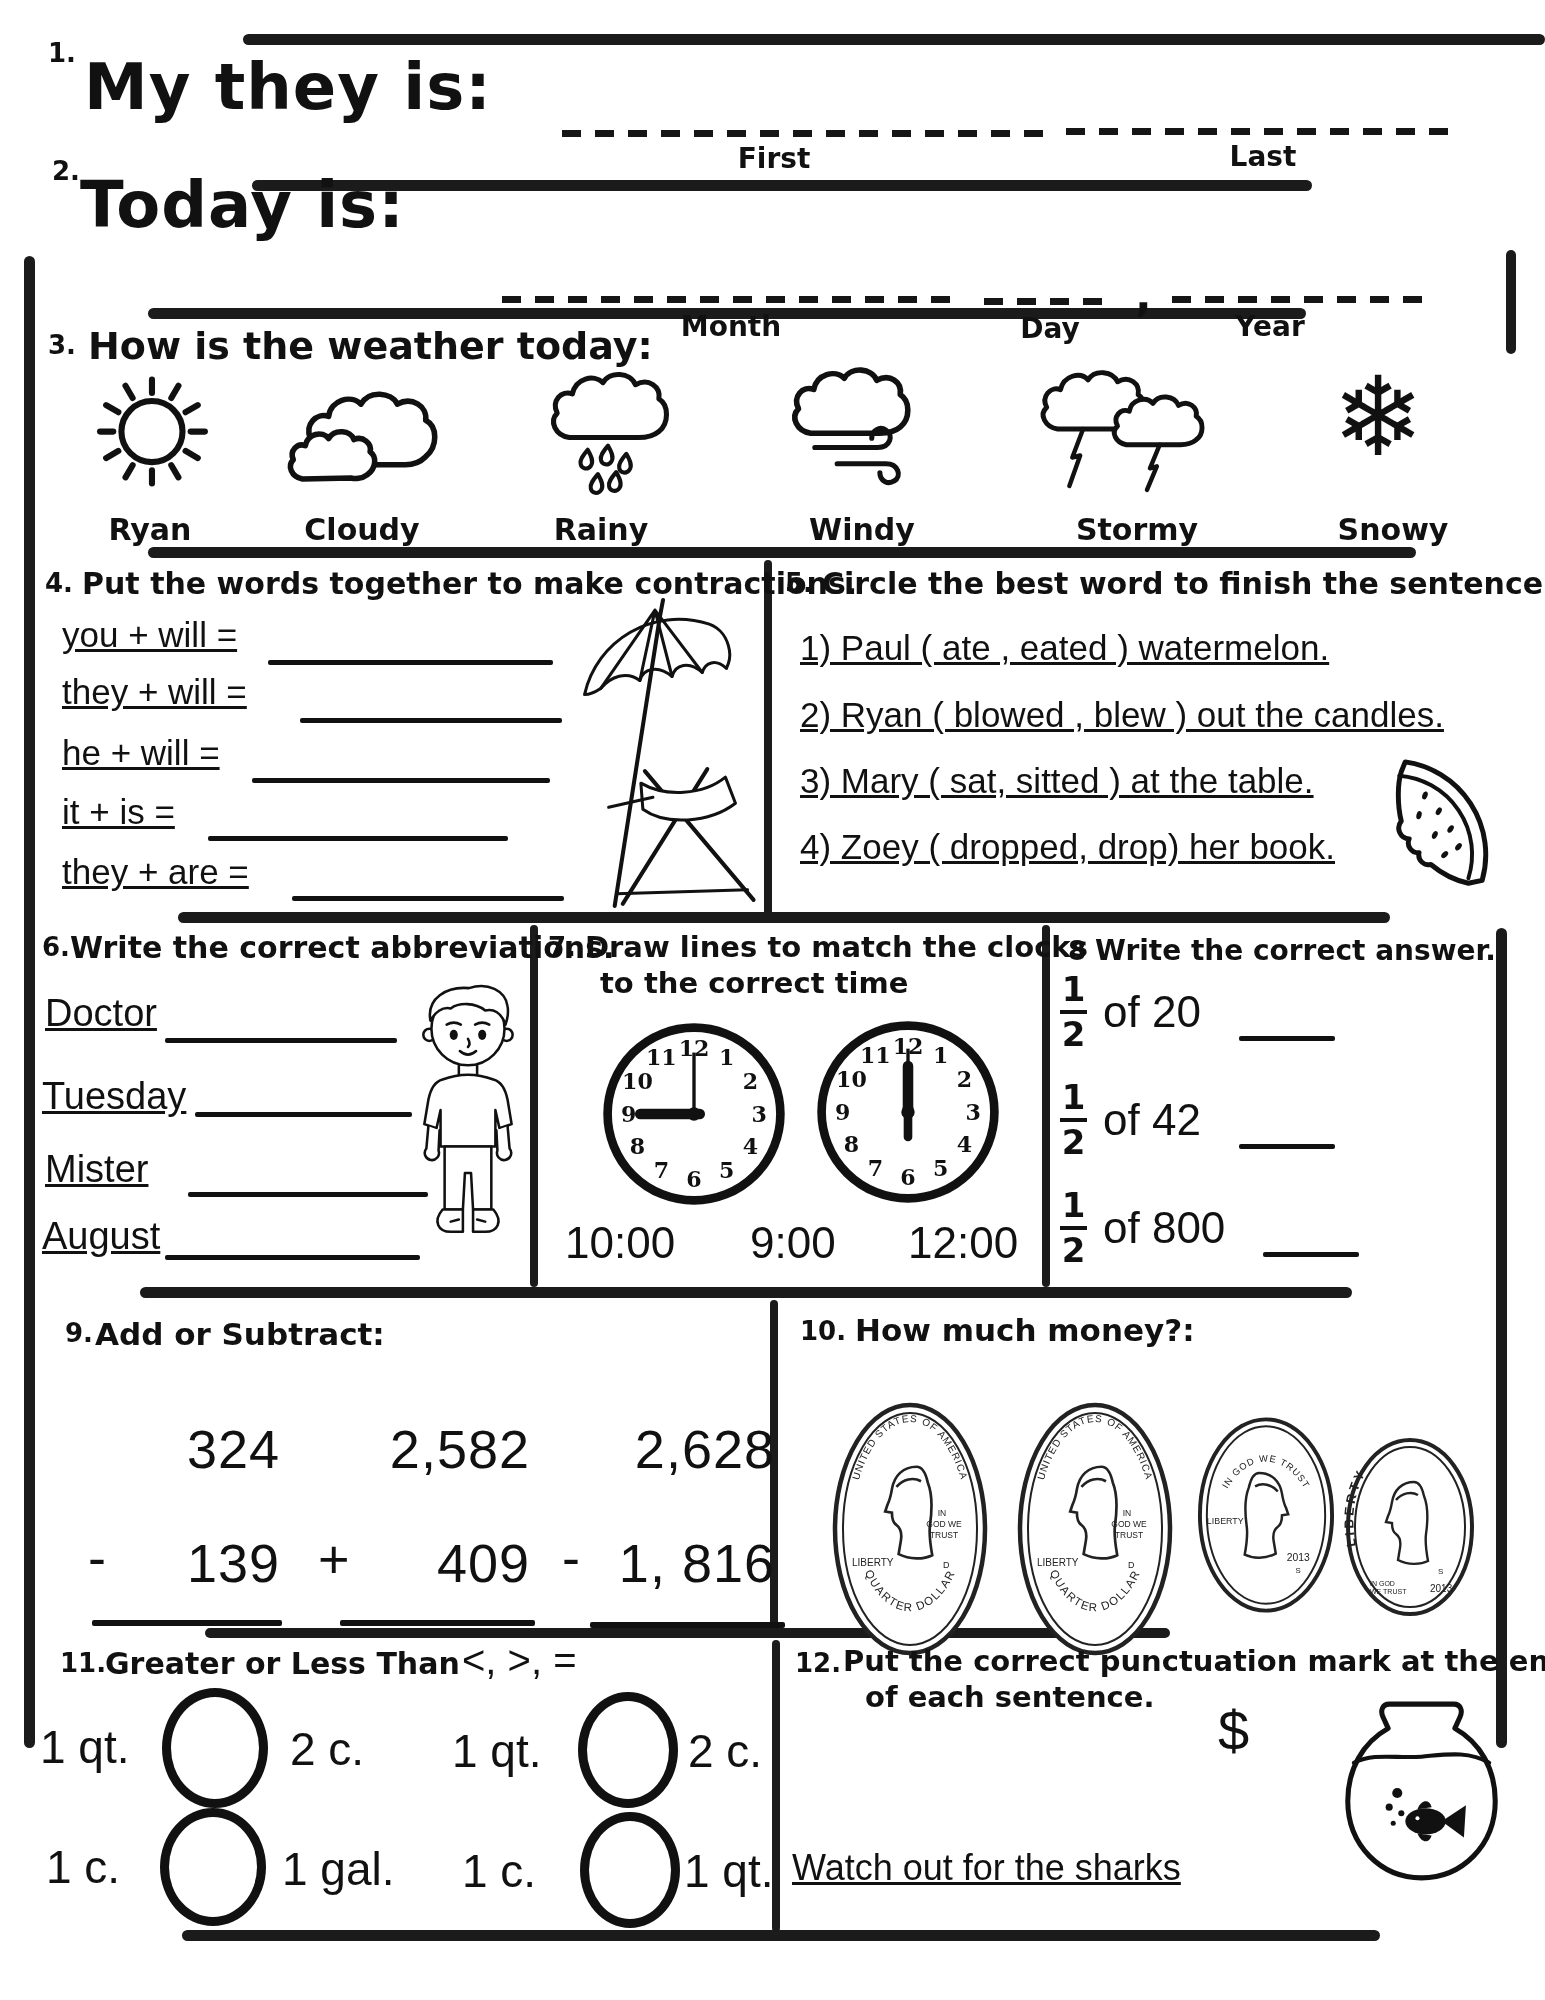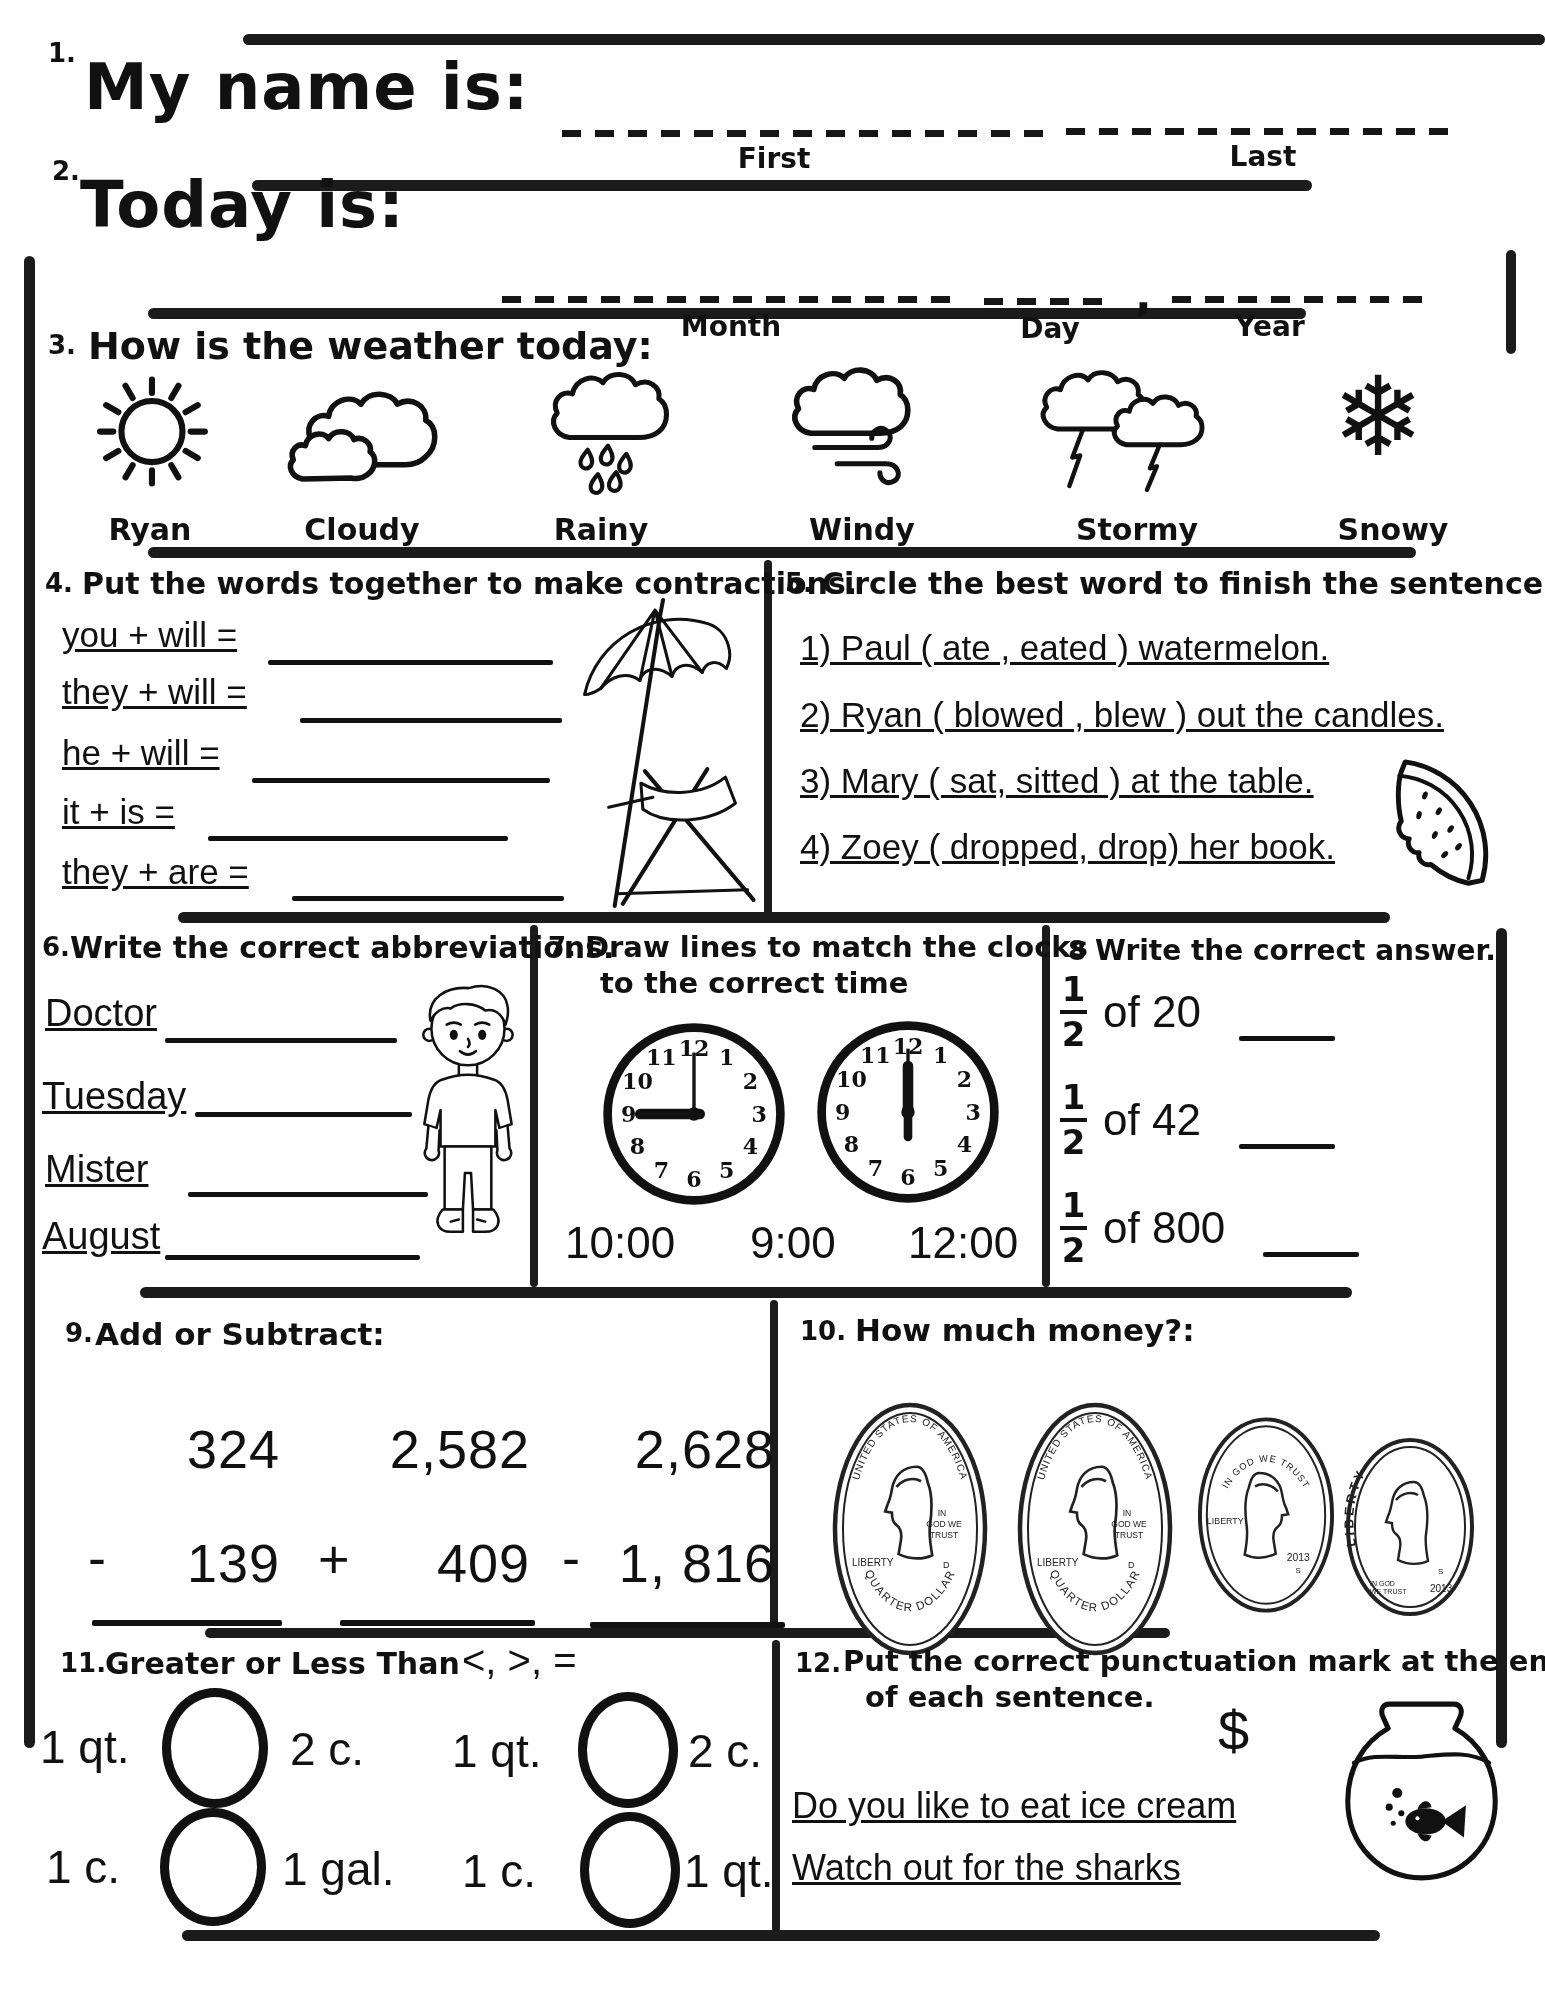"My name is:" div.bigtitle { text: name -> they }
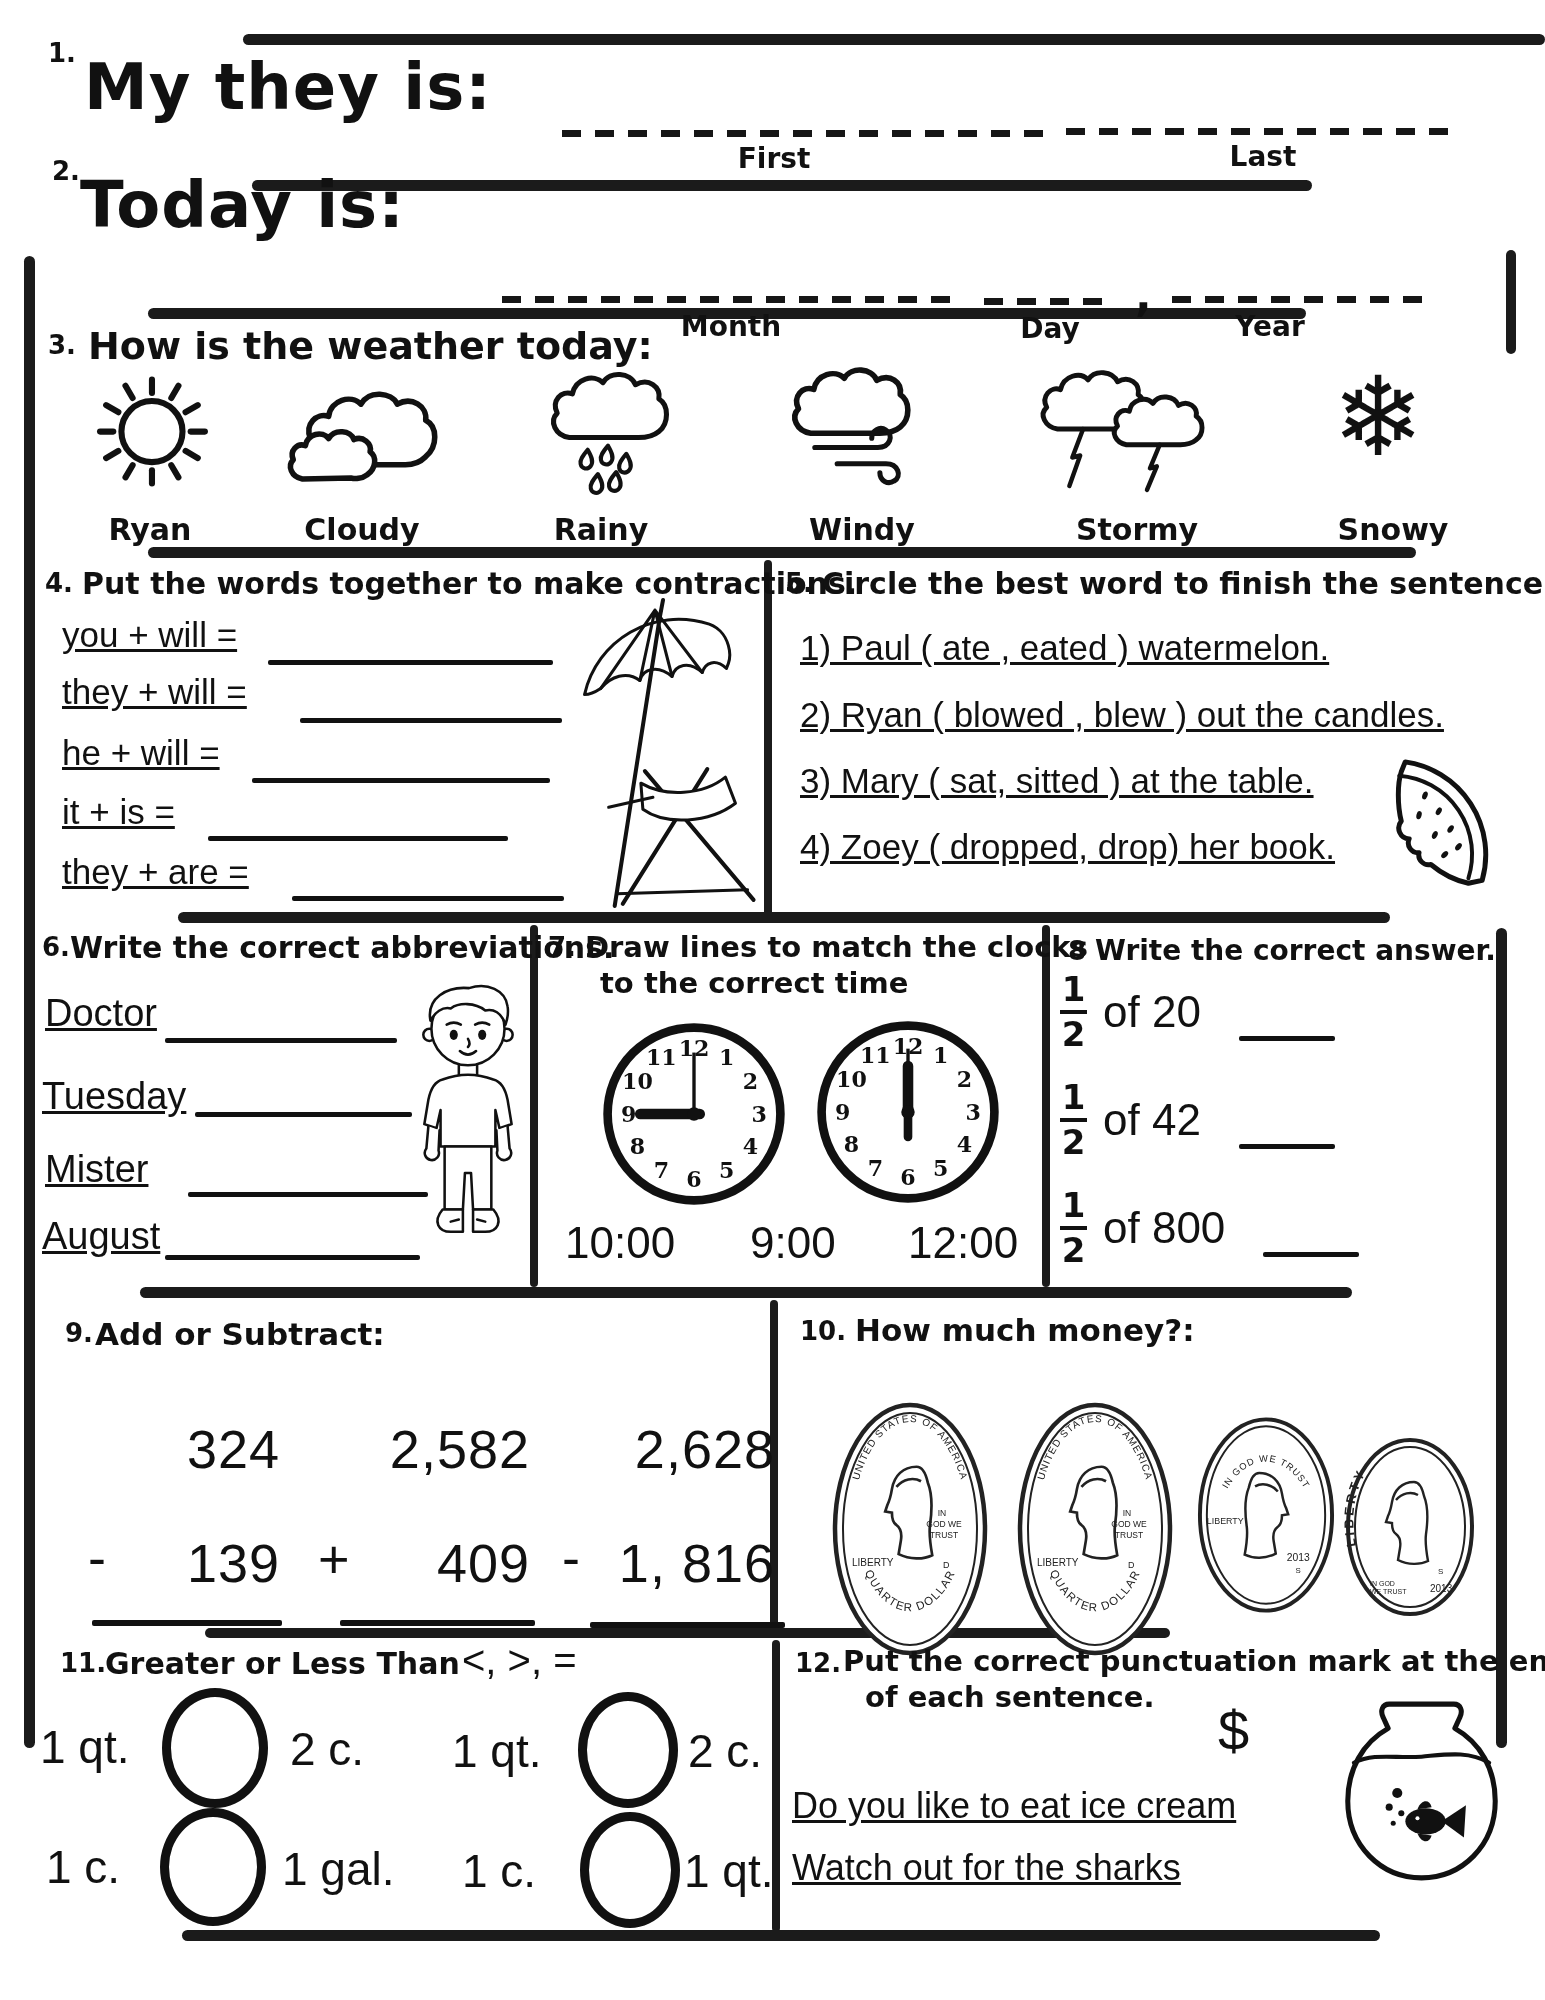"Do you like to eat" div.body-text { html: <div>Do you like to eat ice cream</div> -> none }
